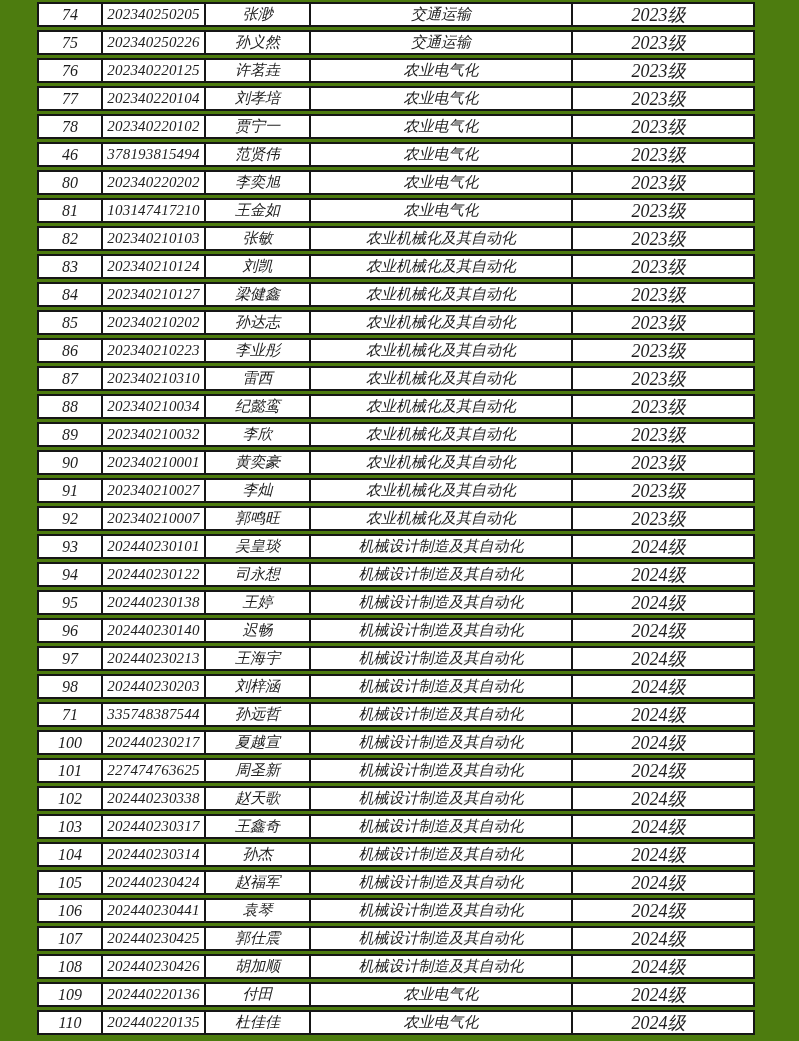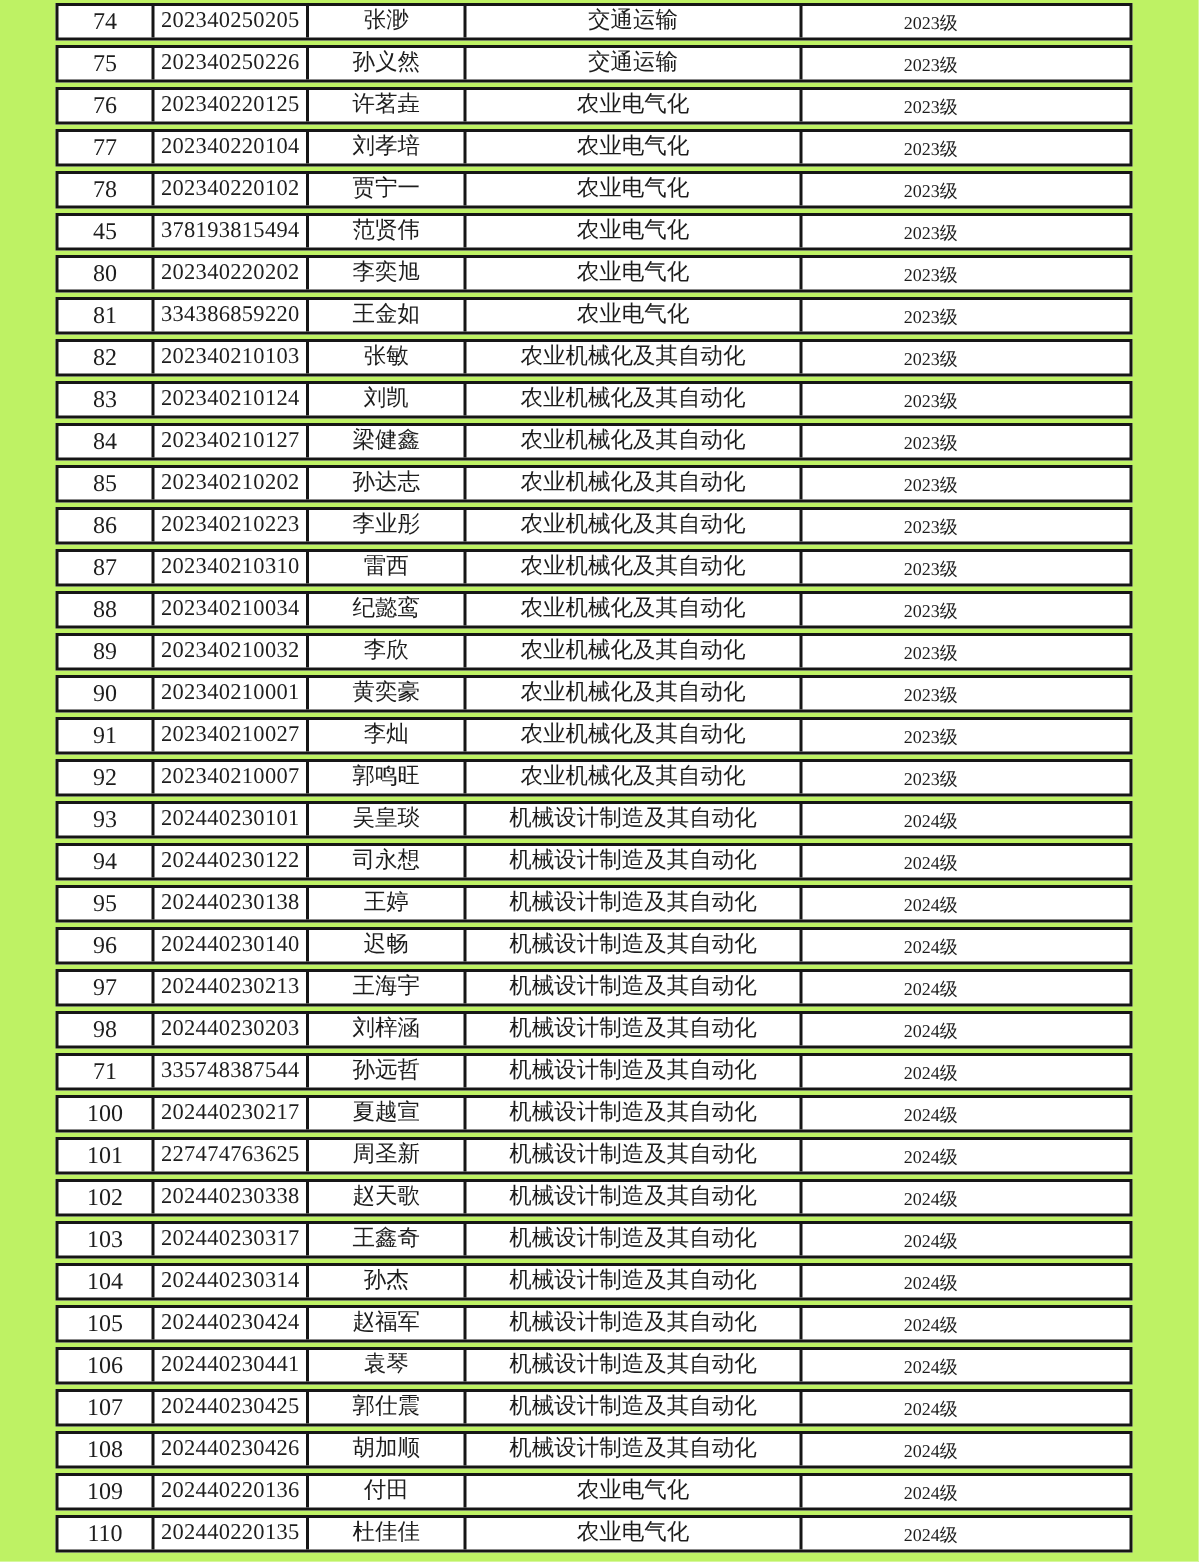"74" .page { background: #bef264 -> #4d7c0f; font-style: none -> italic }
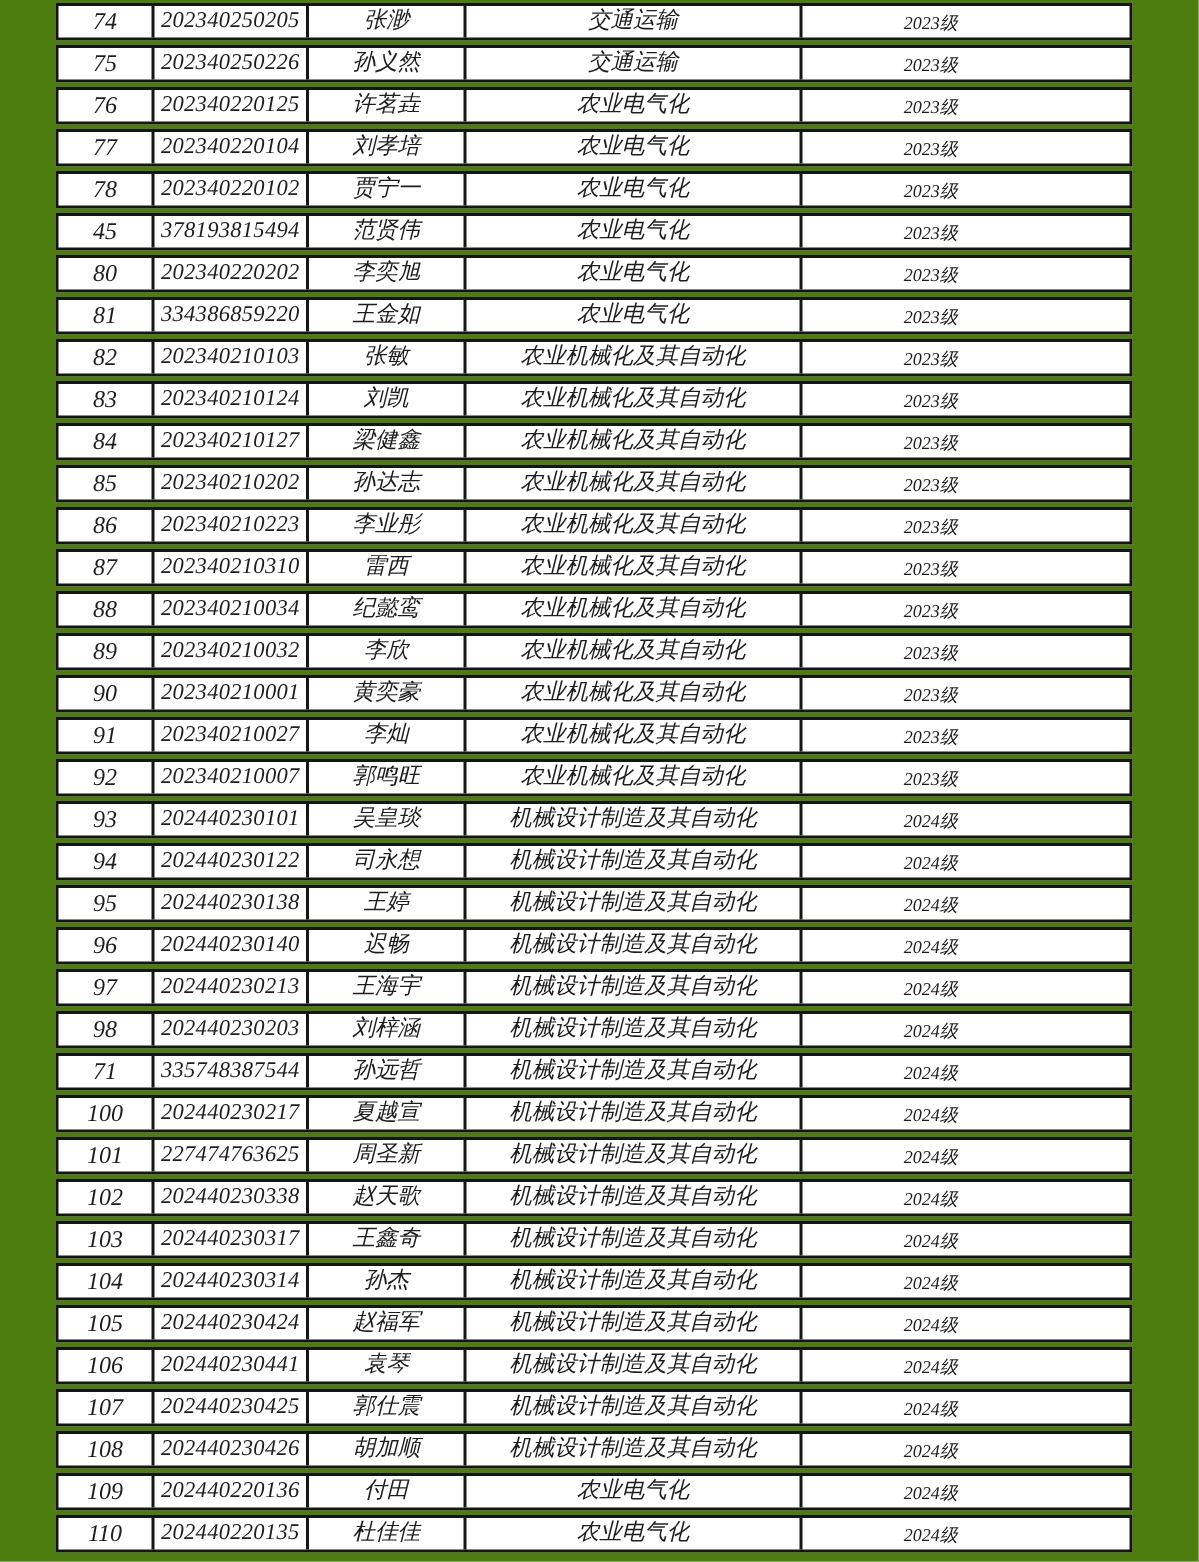"交通运输" .t-cell.c-major { width: 224px -> 262px }
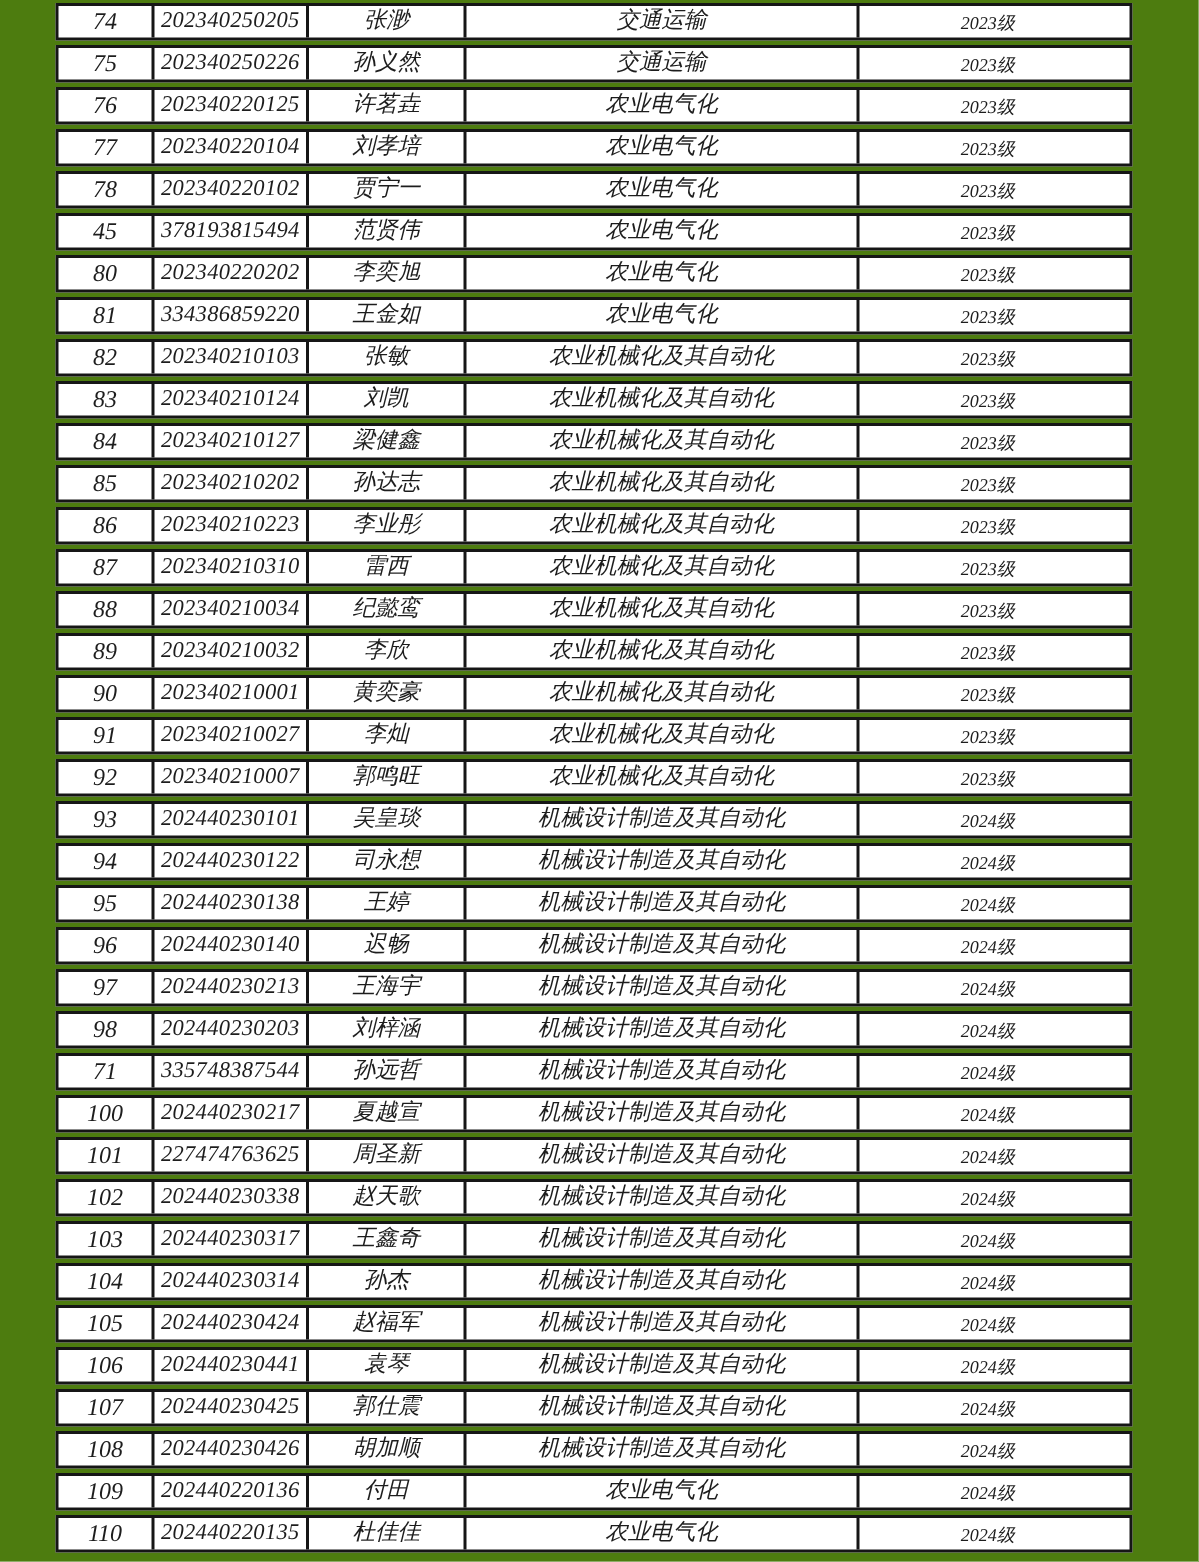"2023级" .t-cell.c-grade { font-size: 12px -> 18px }
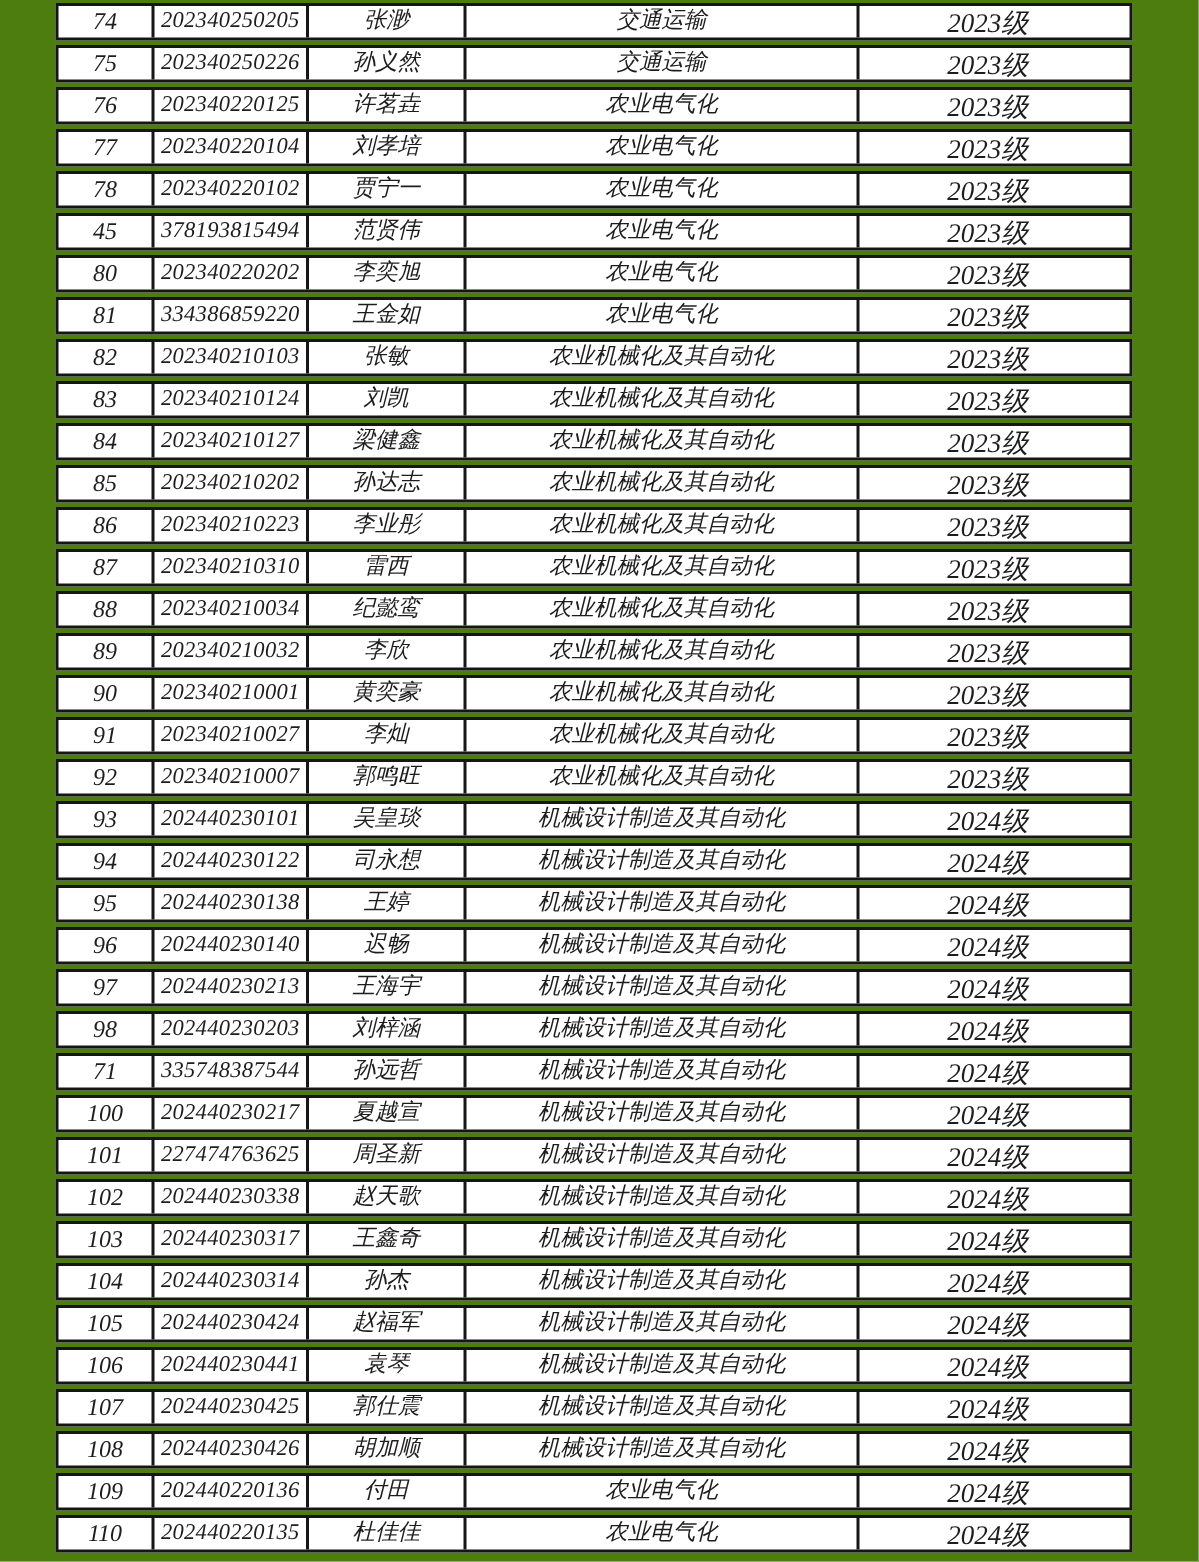"45" div.t-cell { text: 45 -> 46 }
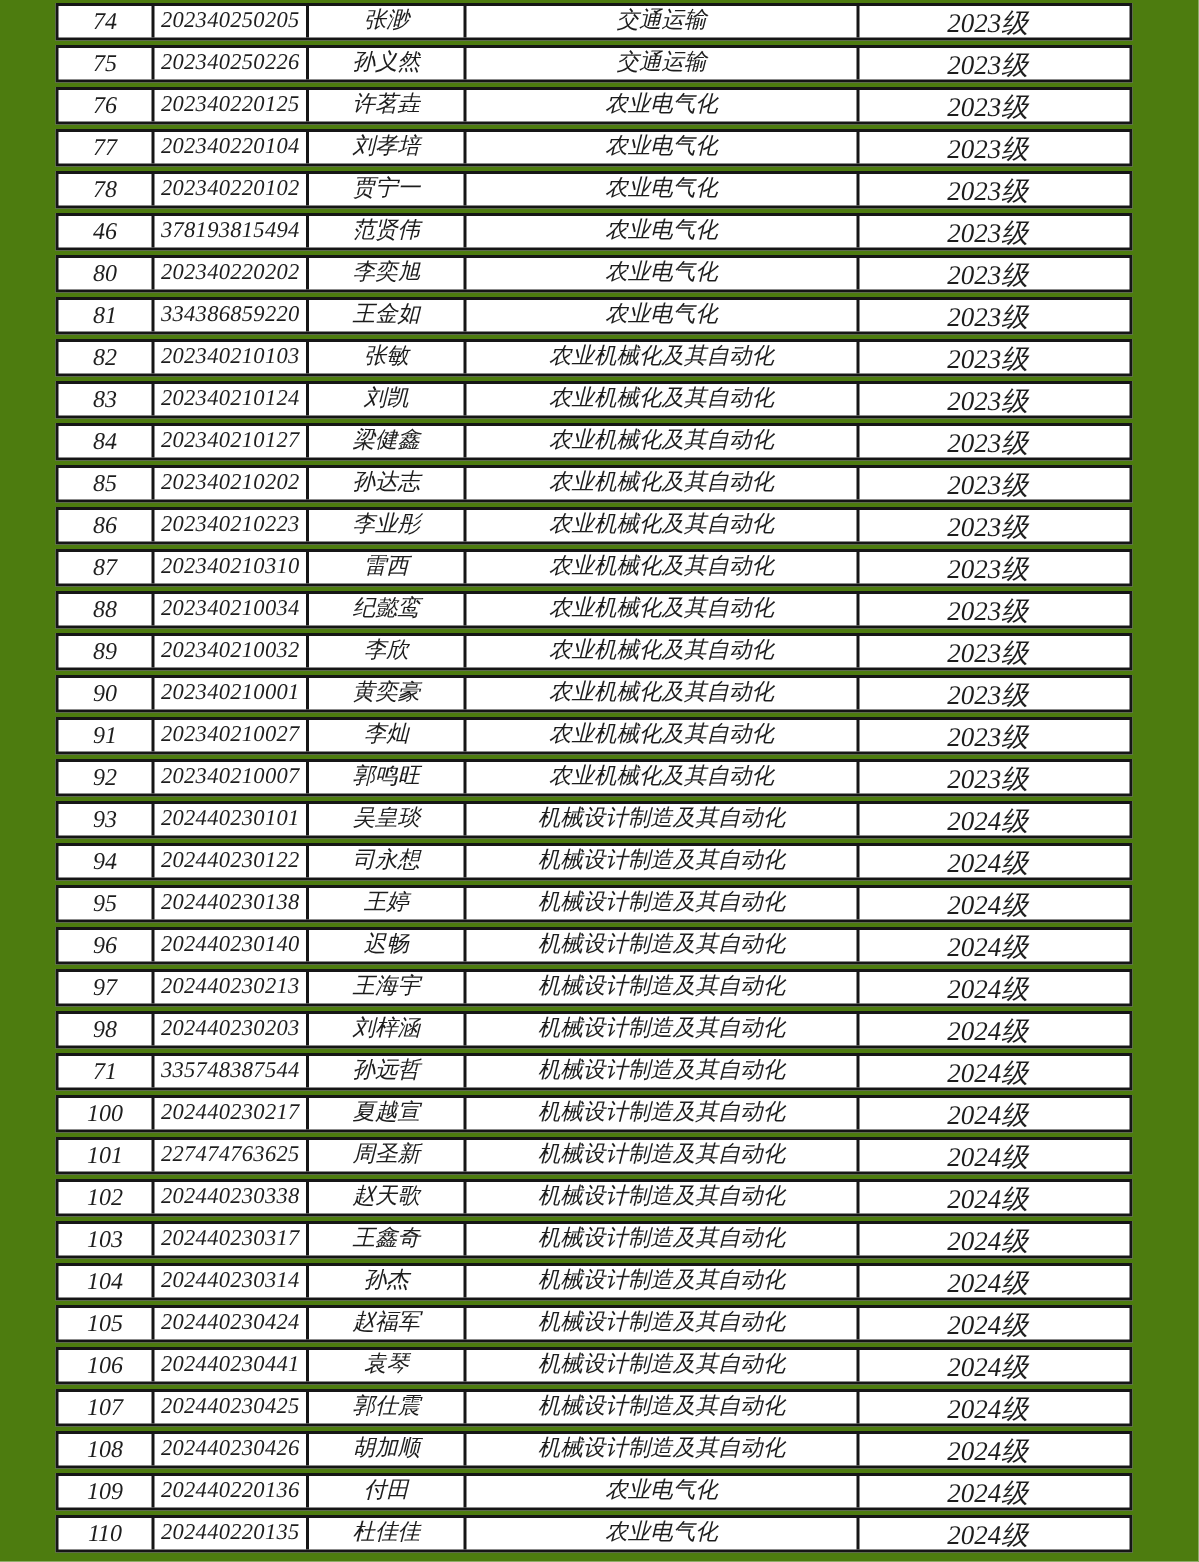"334386859220" div.t-cell { text: 334386859220 -> 103147417210 }
